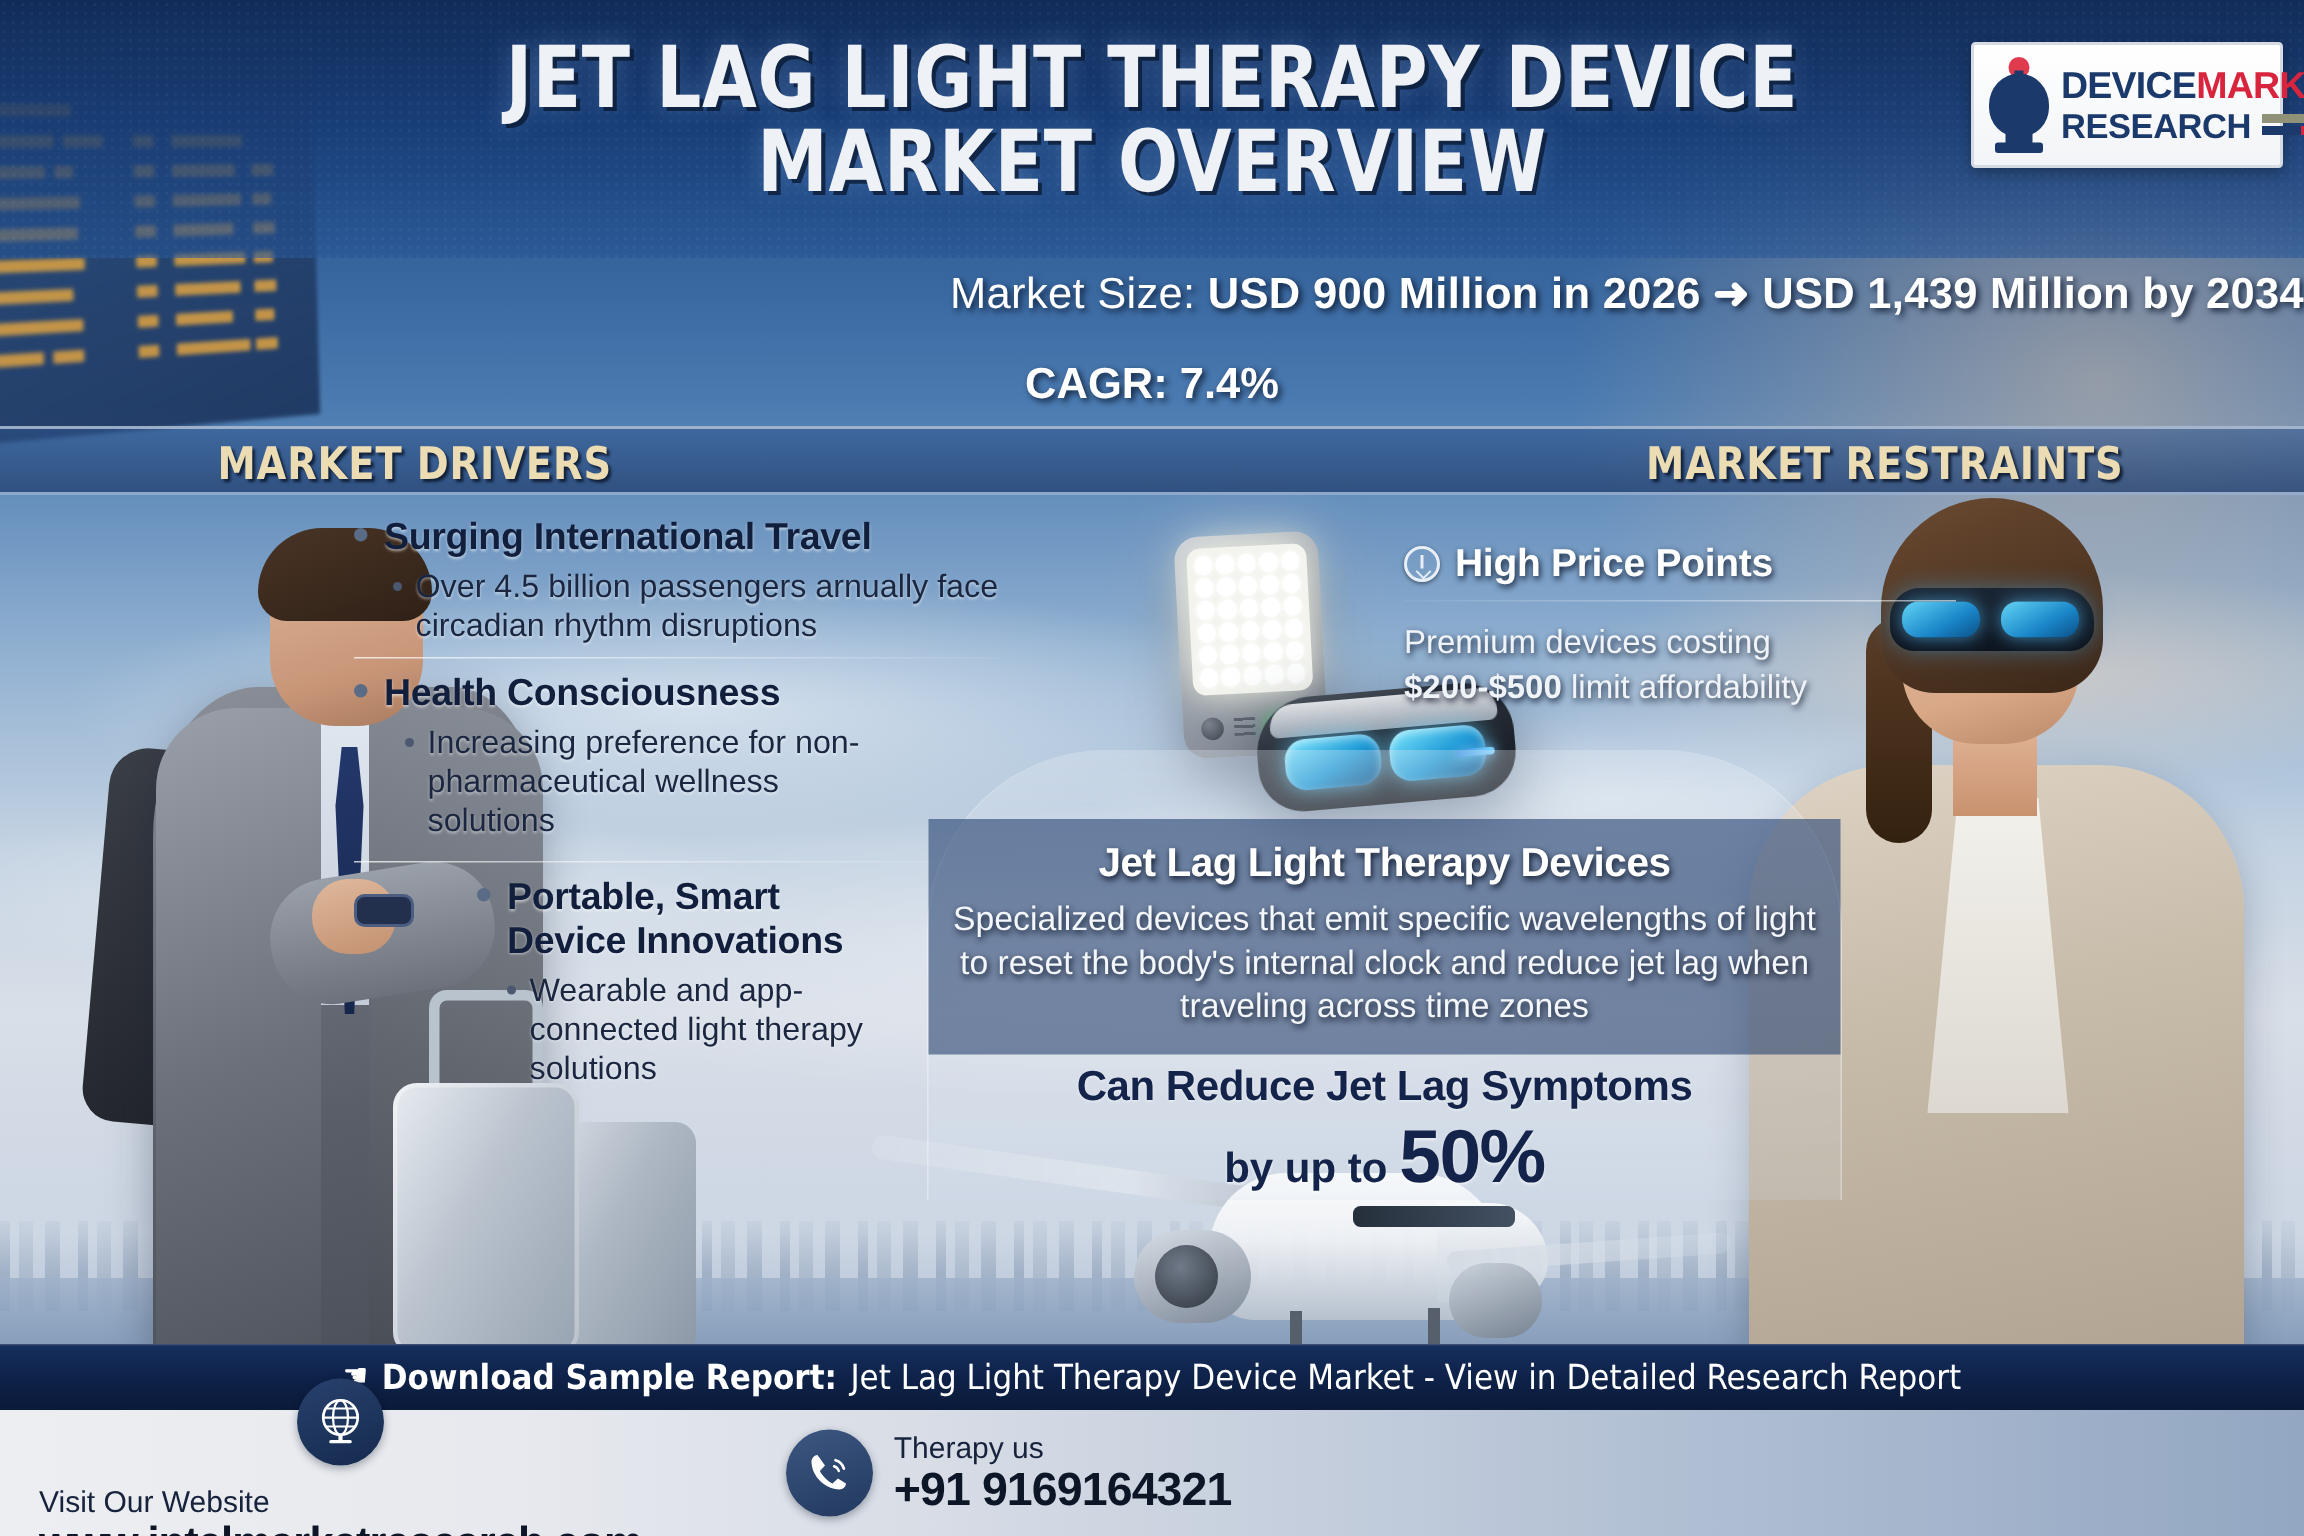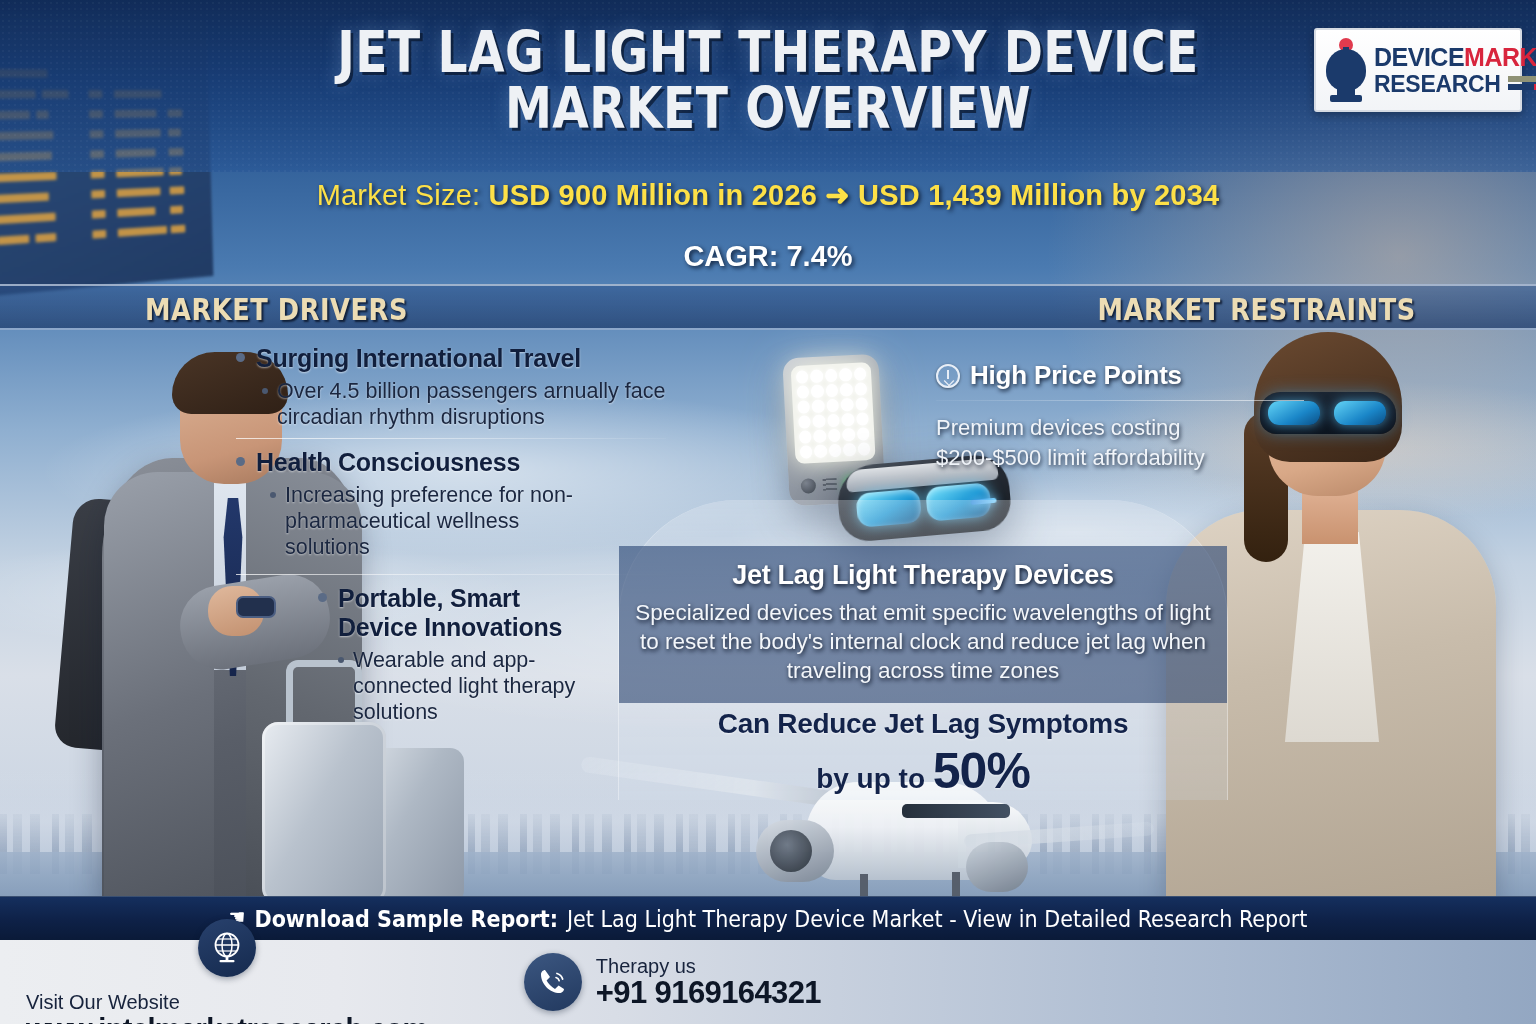"Market Size: USD 900 Million" .marketsize { color: #fde047 -> #ffffff; text-align: center -> right }
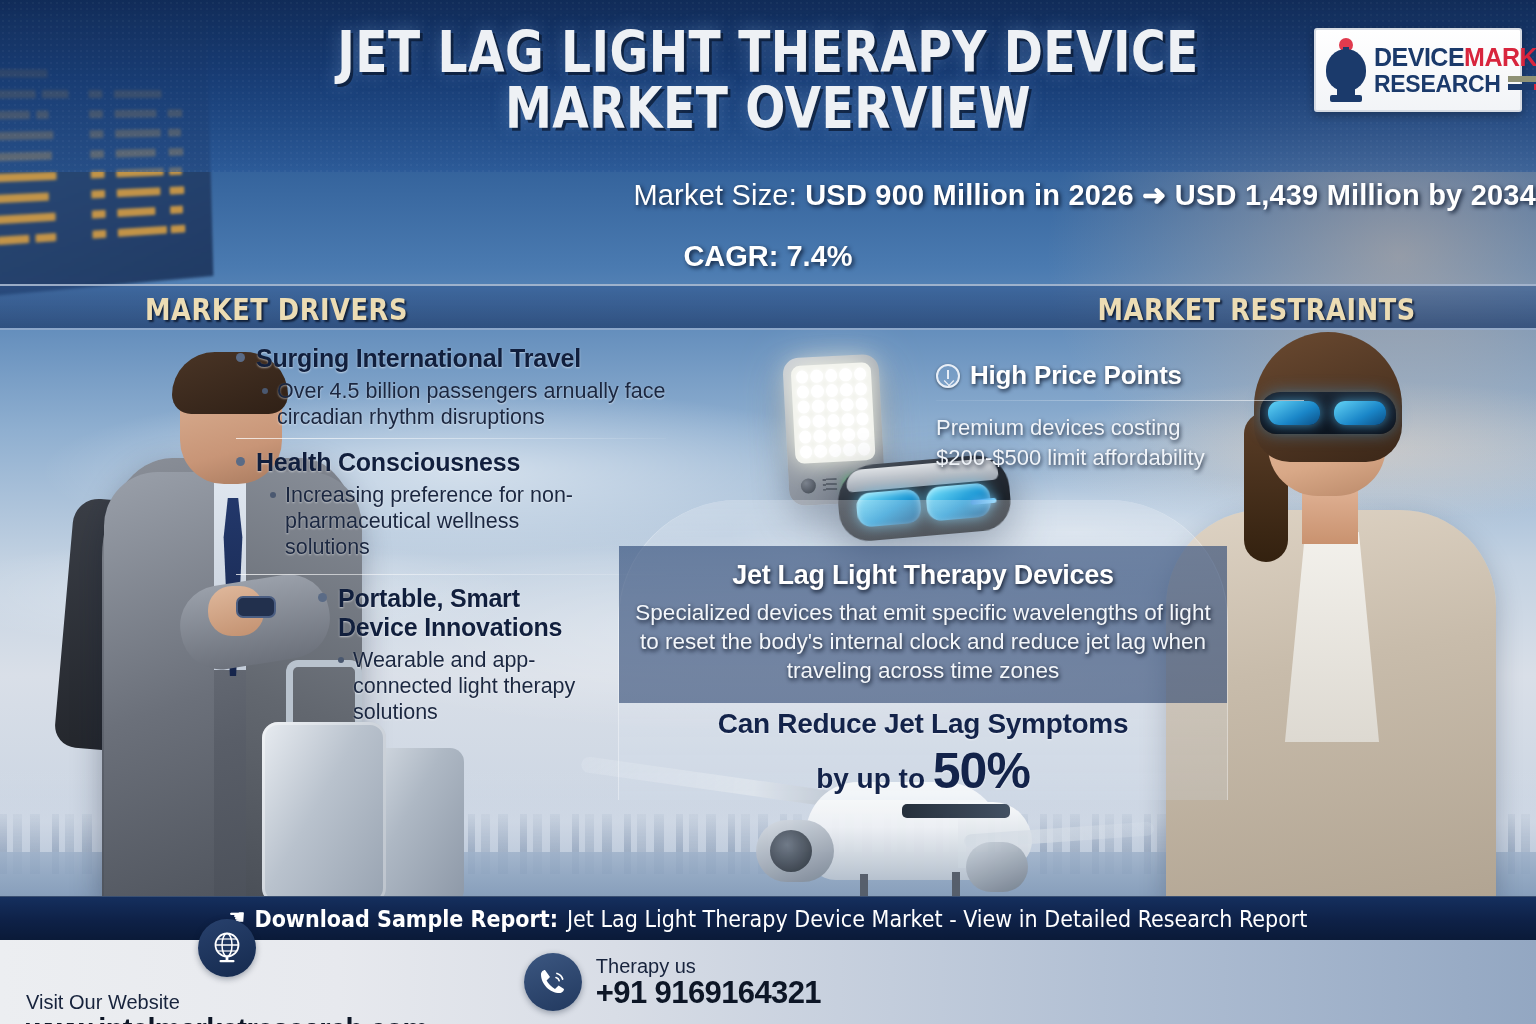"$200-$500" .rsub b { font-weight: normal -> bold }
